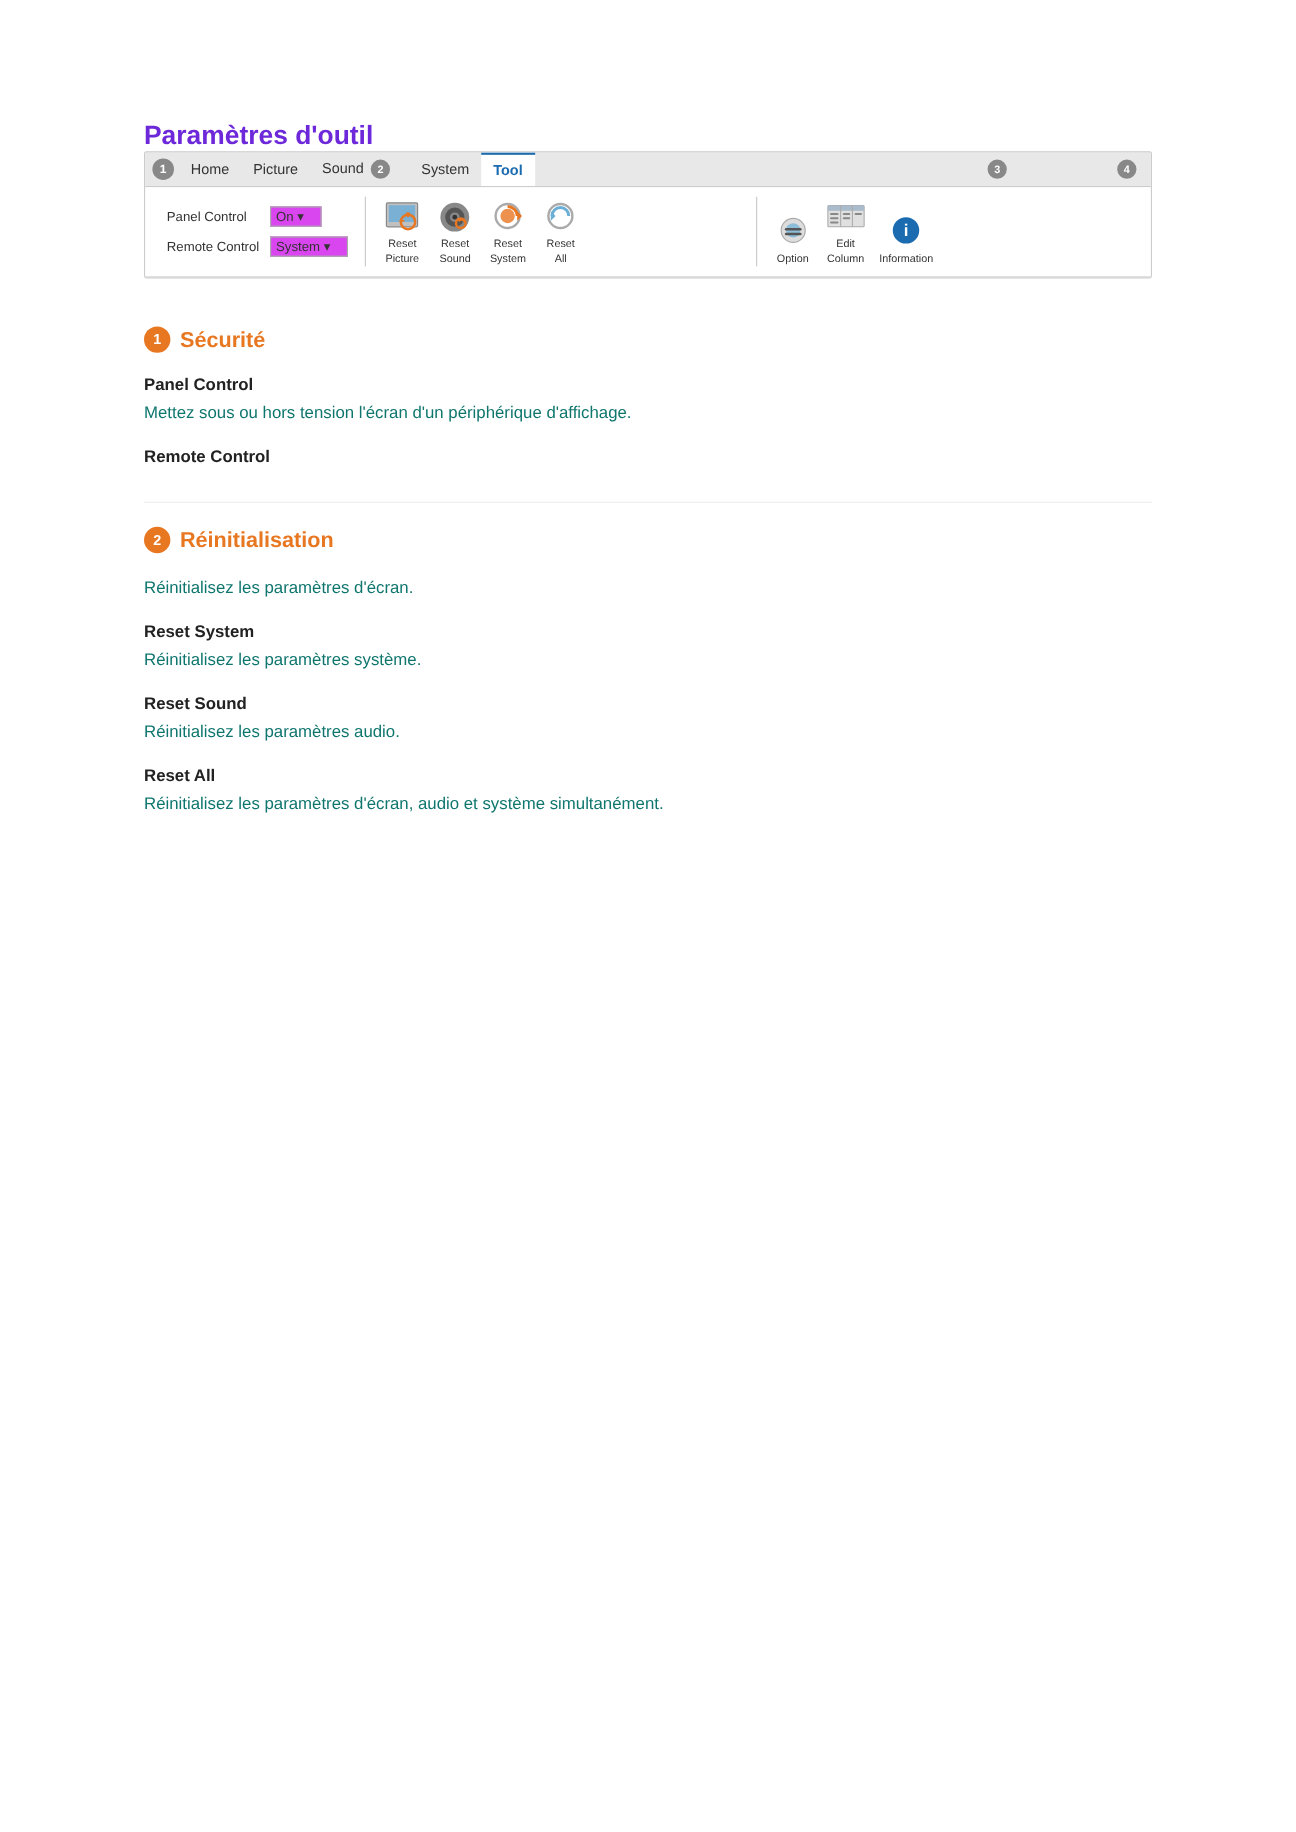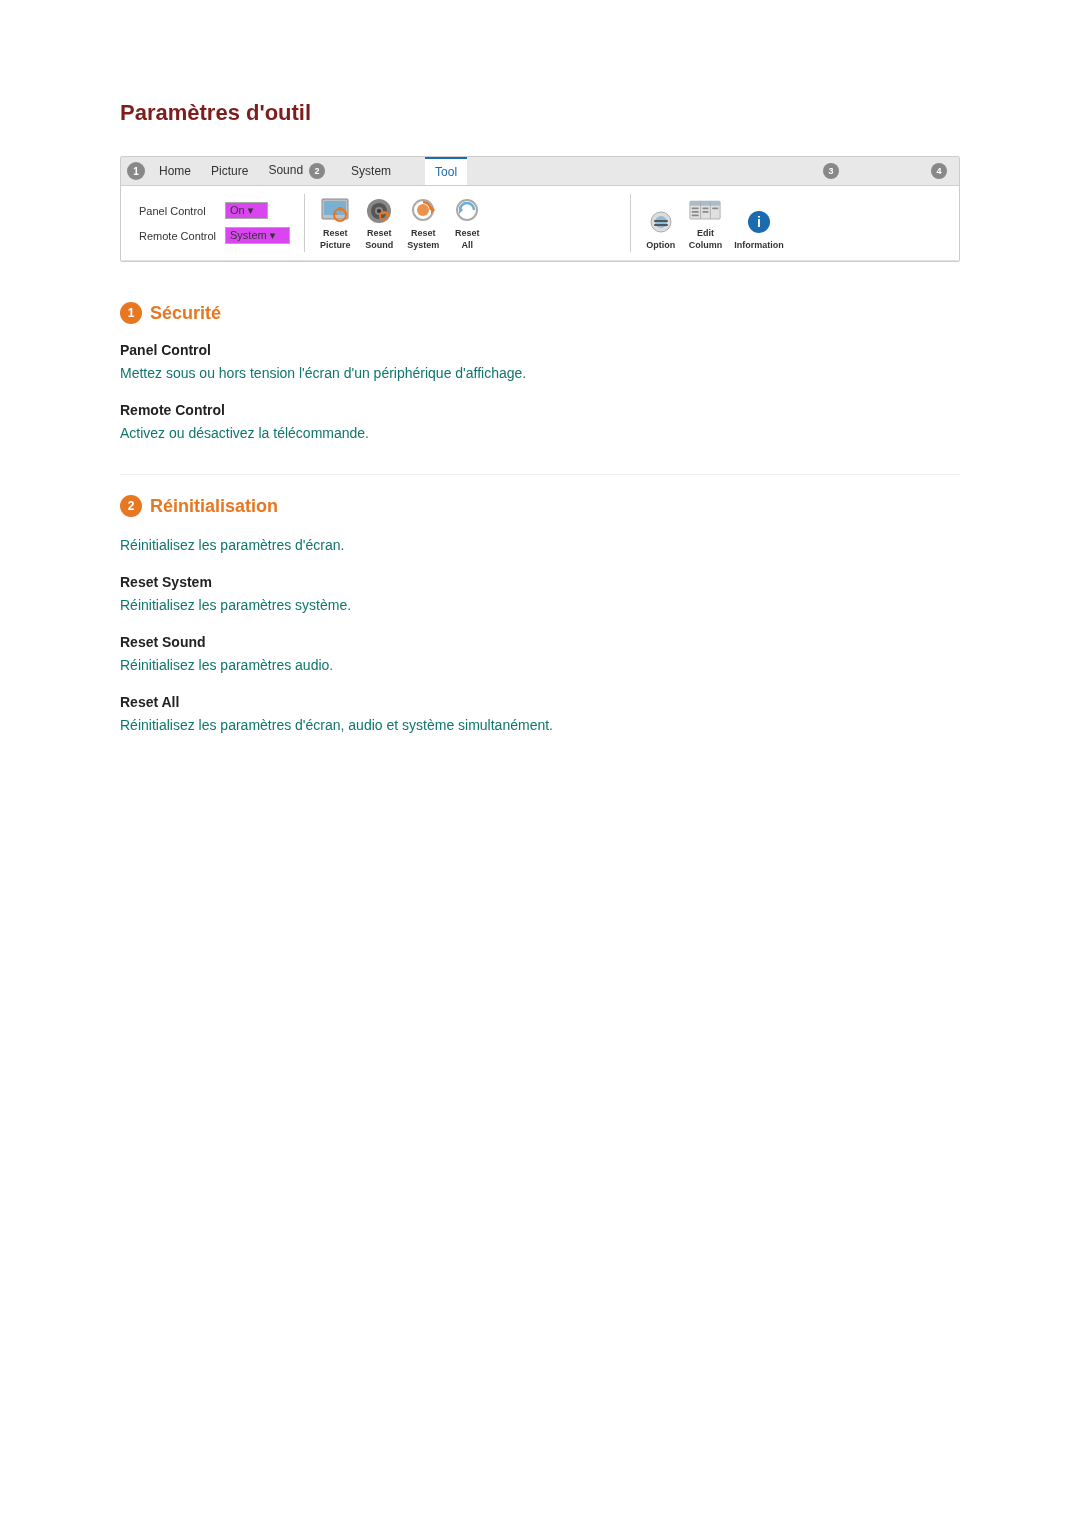"Paramètres d'outil" .page-title { color: #7f1d1d -> #6d28d9; margin-bottom: 30px -> none }
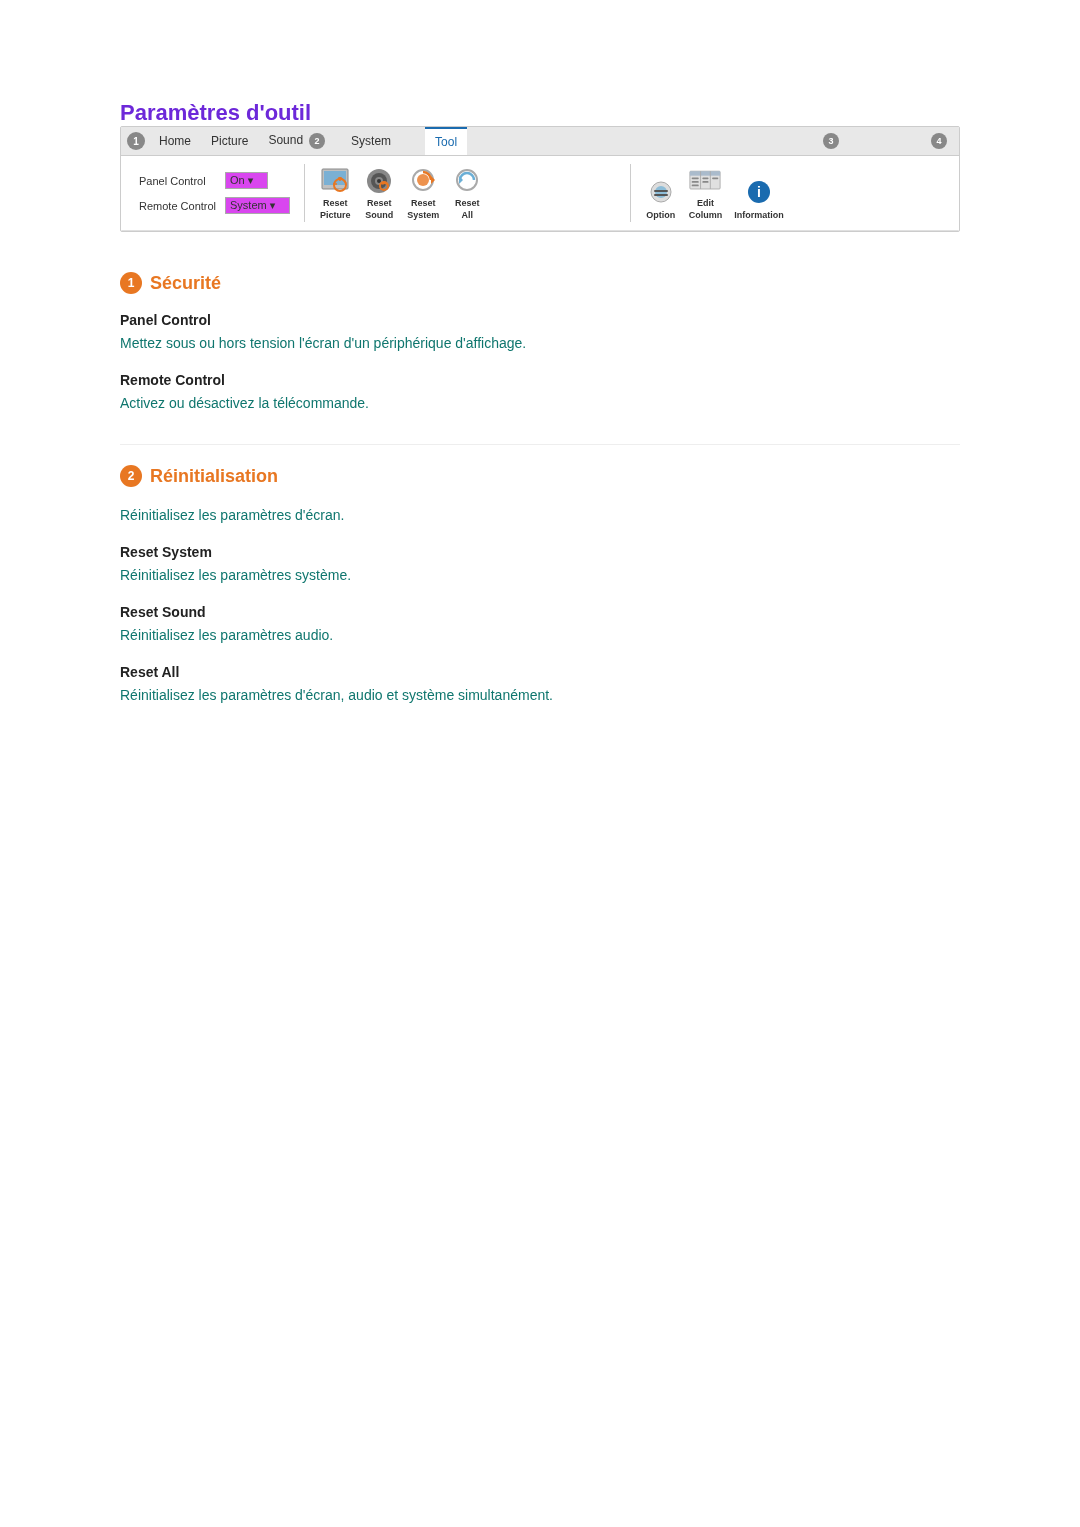"Tool" .tab-item.active { font-weight: normal -> bold; margin-left: 24px -> none }
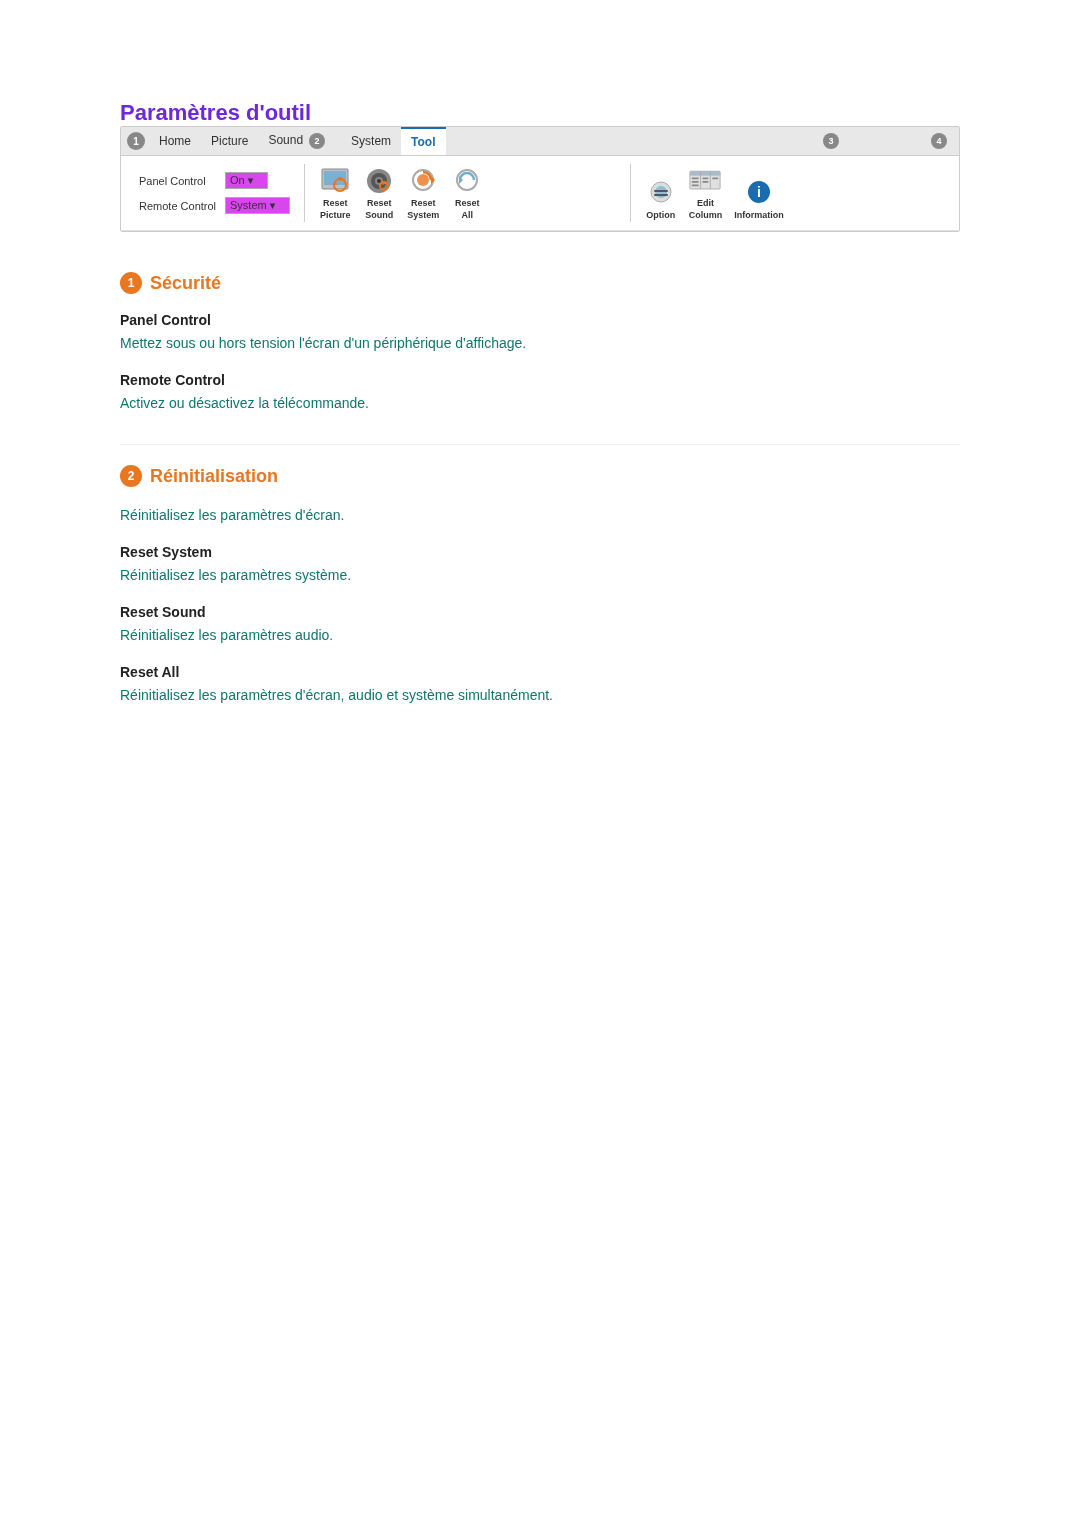"Reset" .icon-label { font-weight: bold -> none }
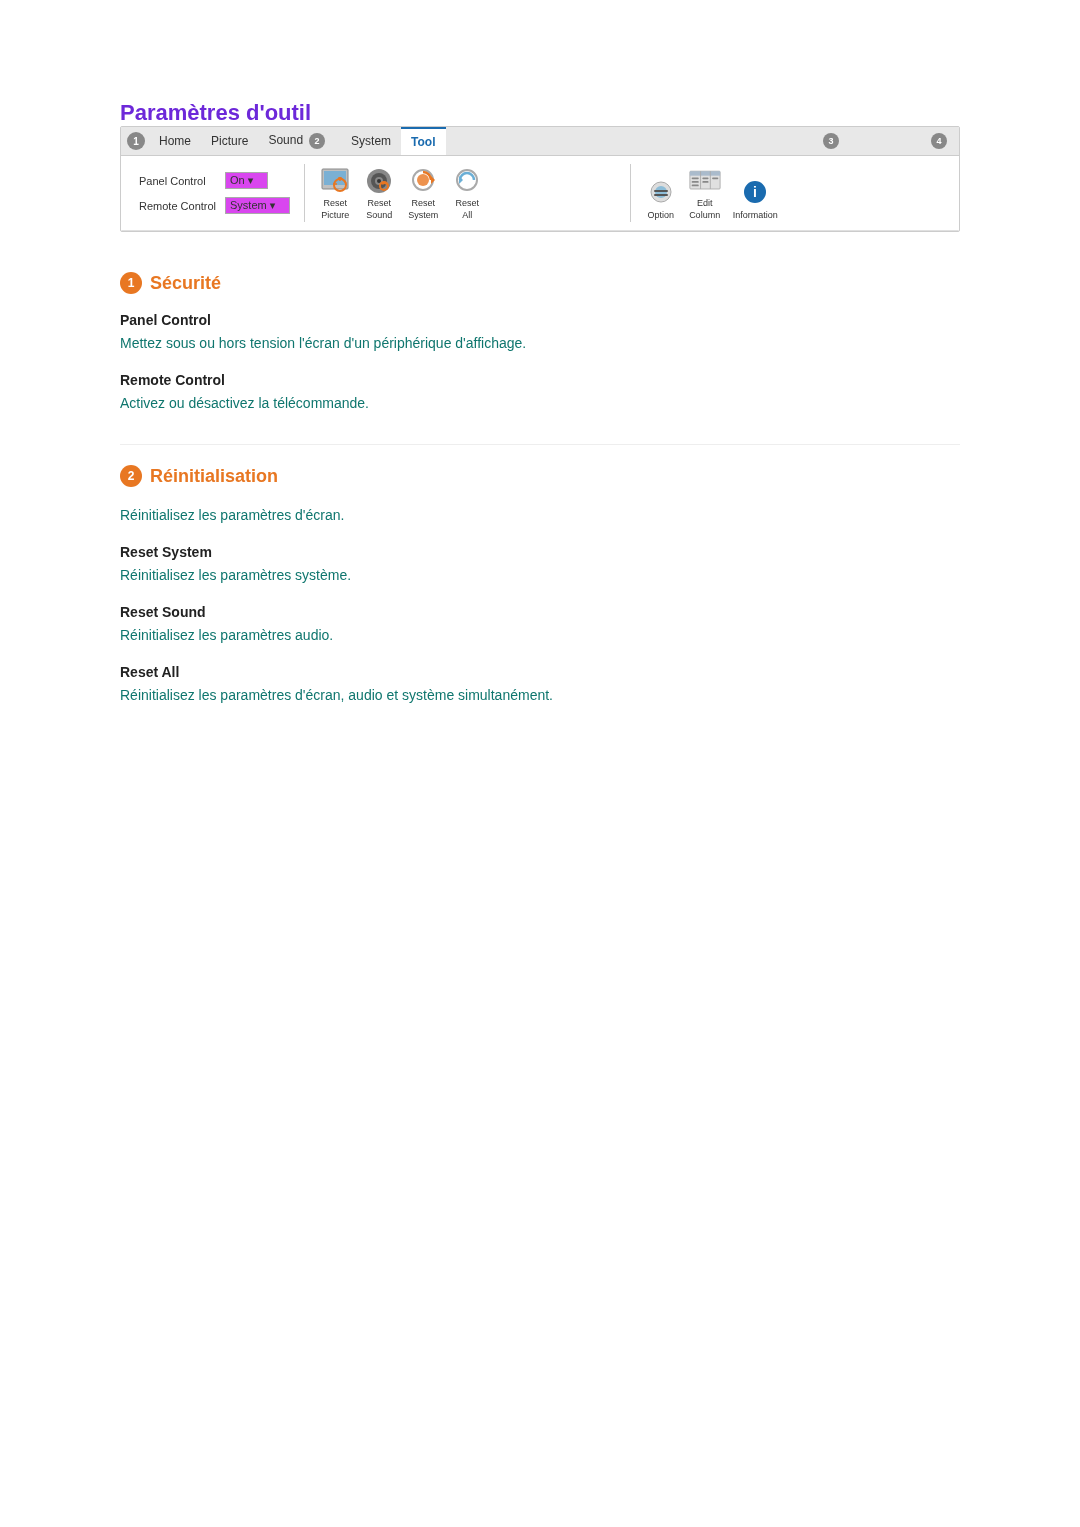"Activez ou désactivez la télécommande." div.subsection-desc { html: <div>Activez ou désactivez la télécommande.</div> -> none }
